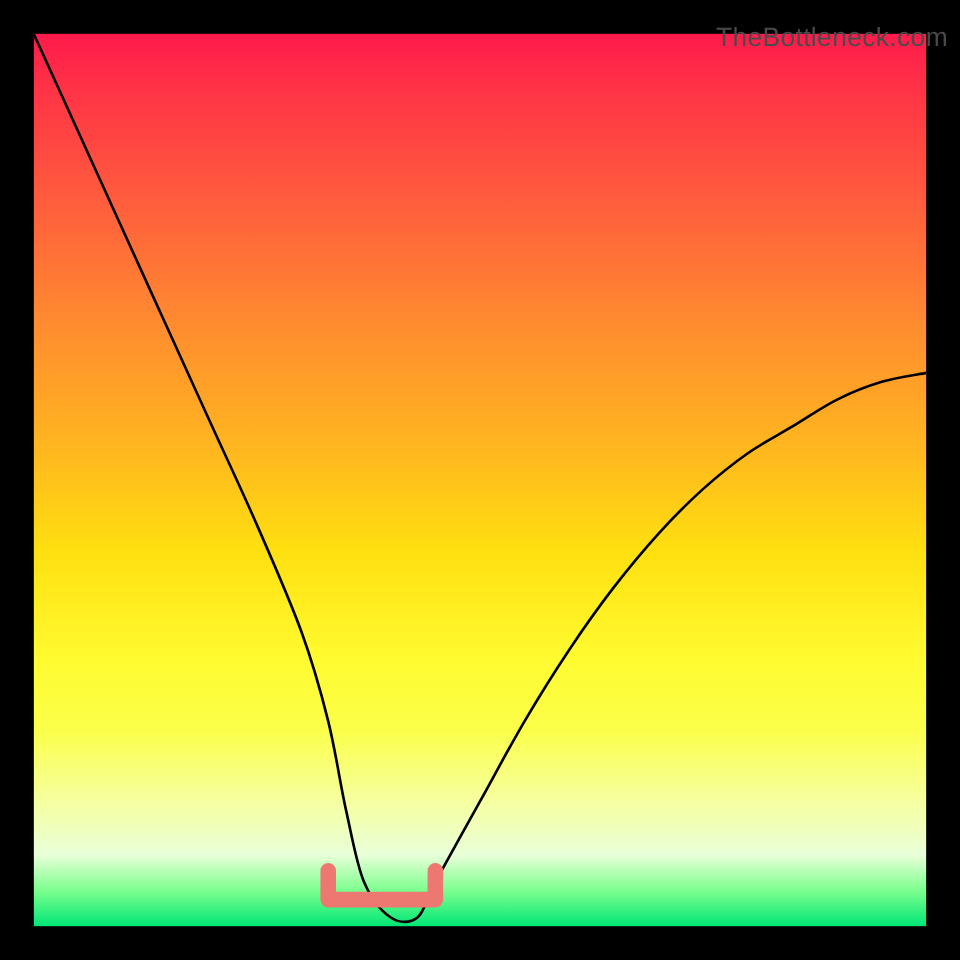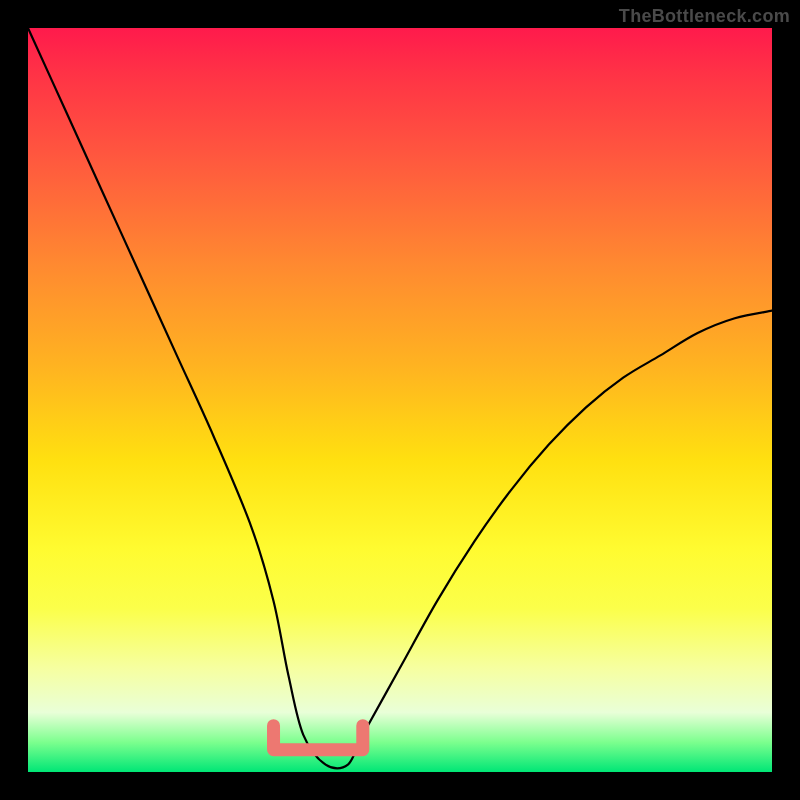"TheBottleneck.com" .watermark { font-size: 18px -> 22px; font-weight: 700 -> 400; top: 6px -> 18px }
